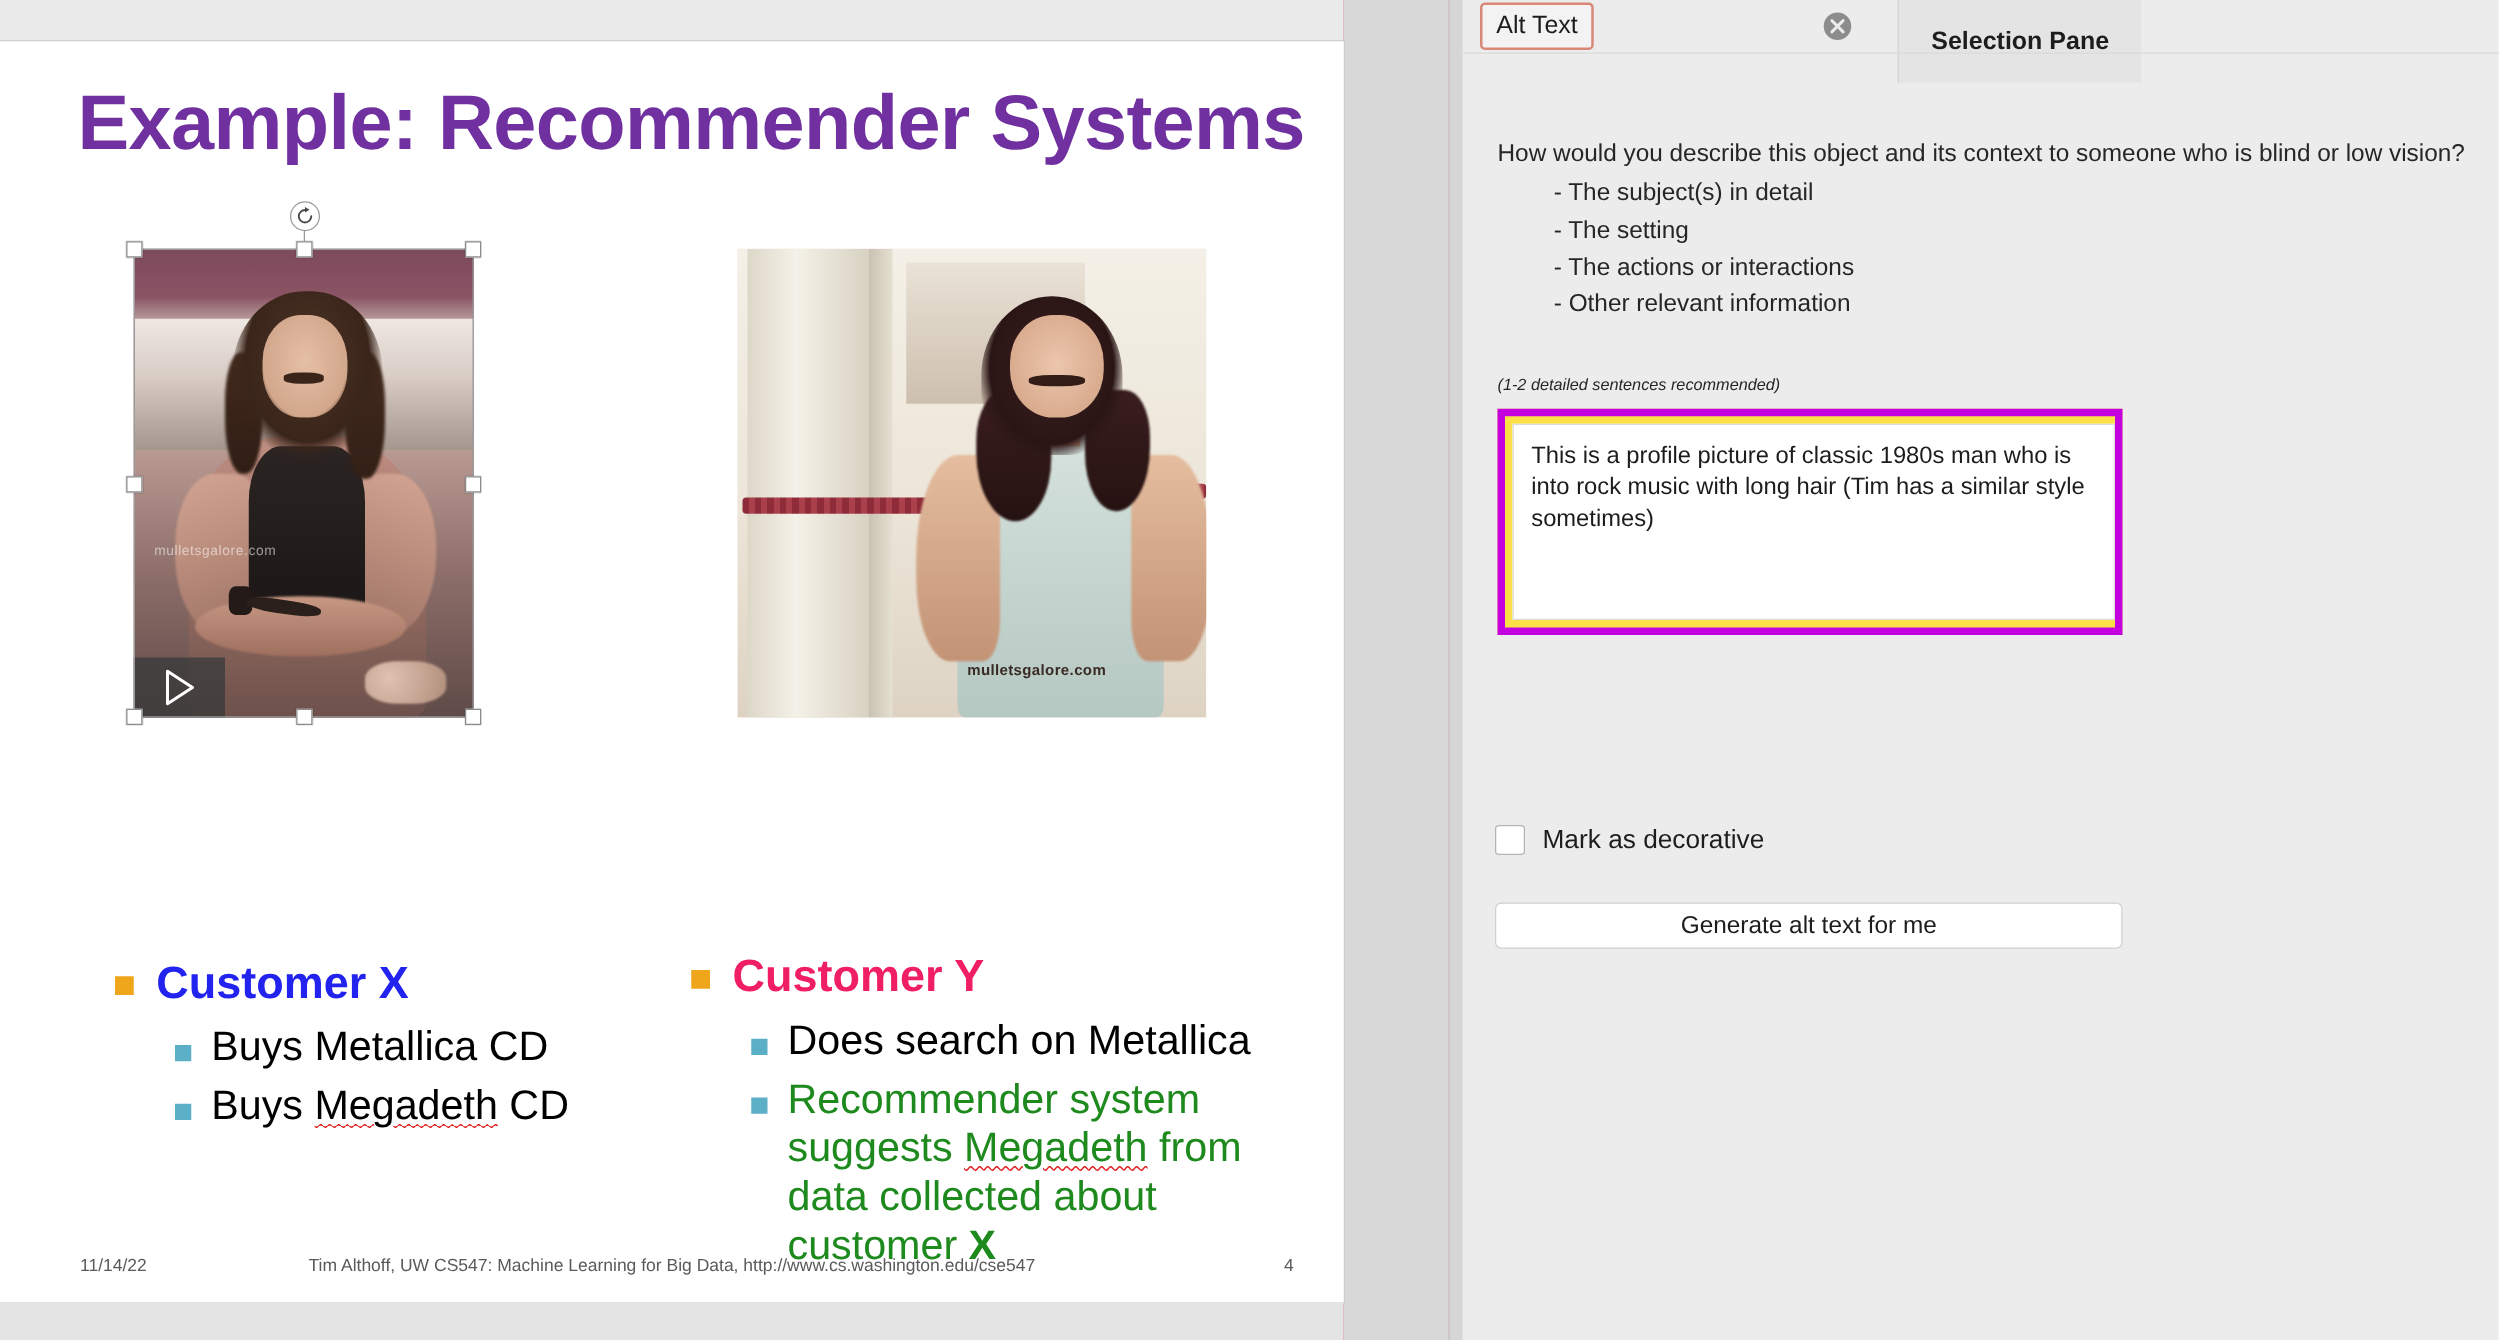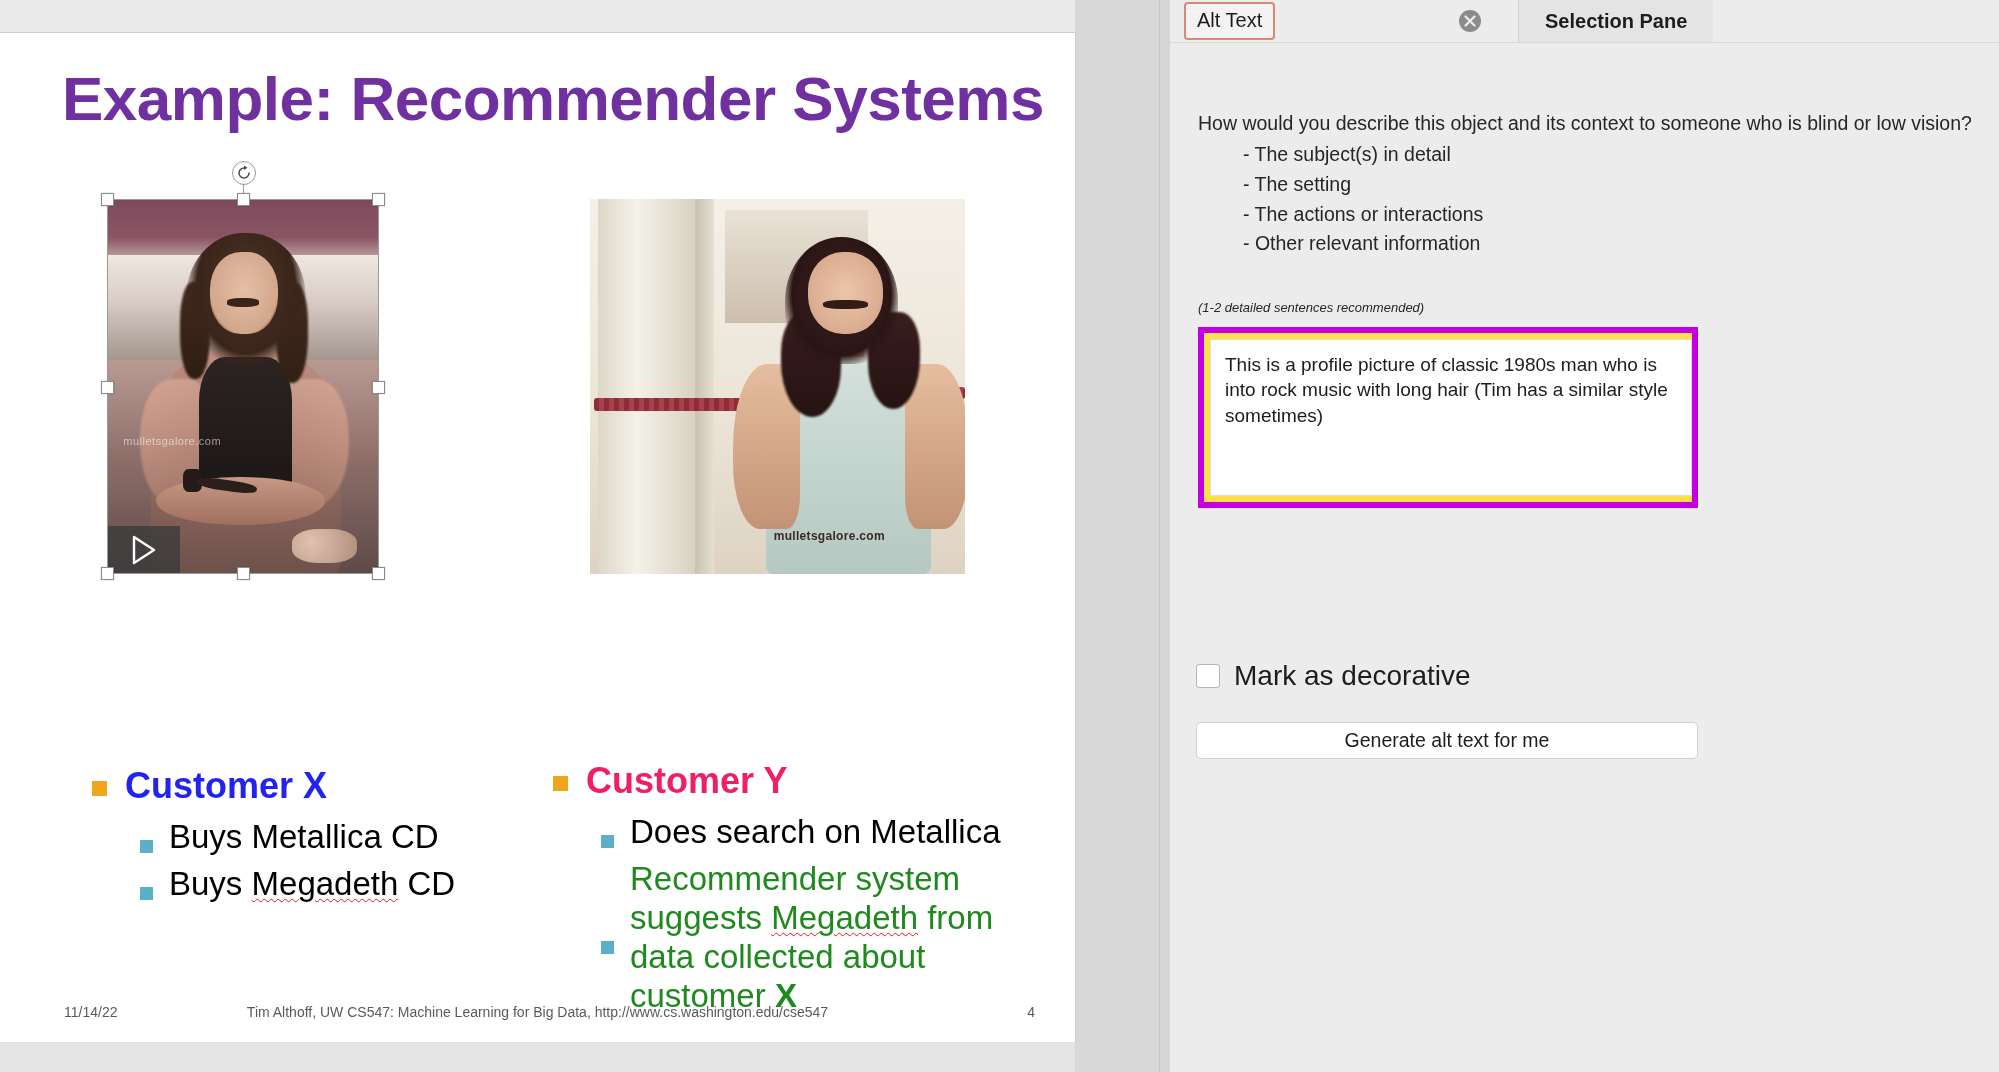"Selection Pane" #tab-selection-pane { padding: 0 26px -> 12px 26px }
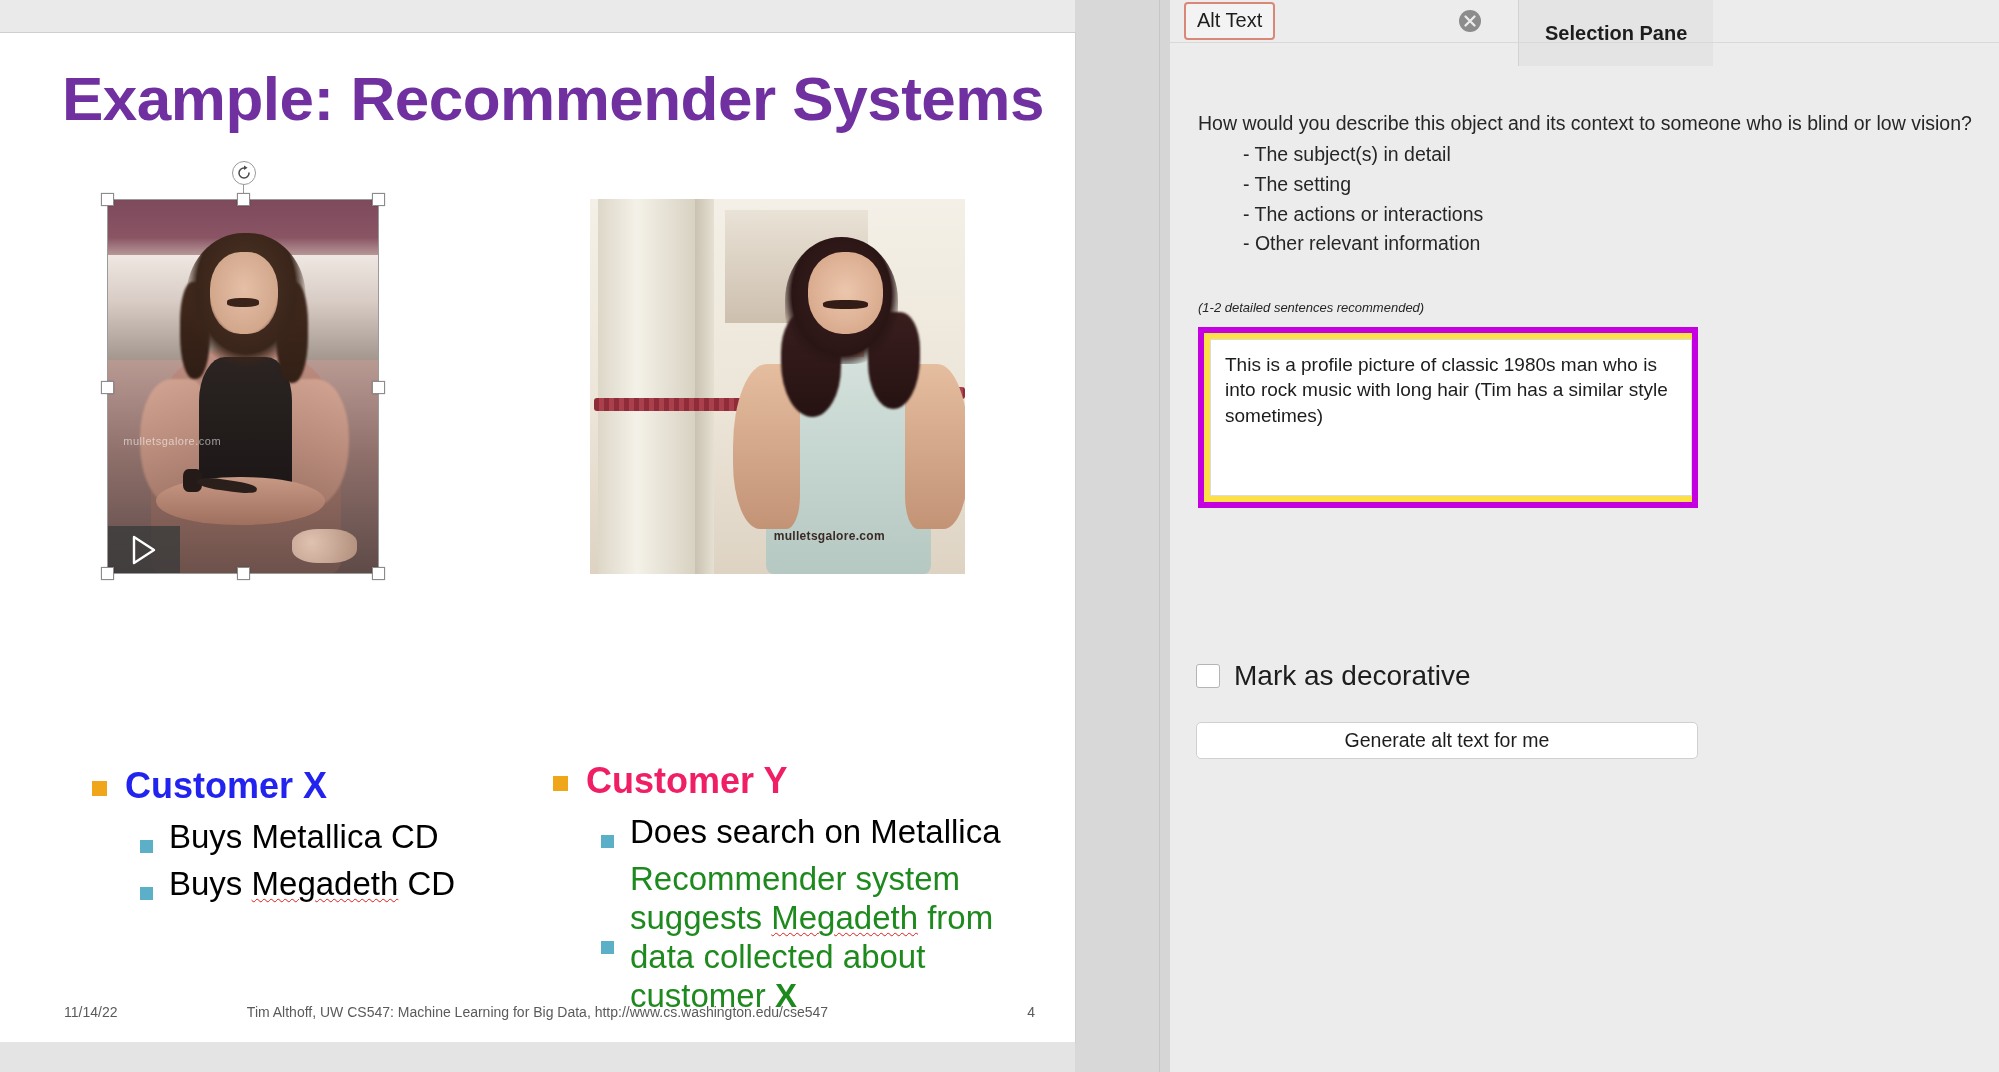"Mark as decorative" #decorative-label { font-size: 28px -> 21px }
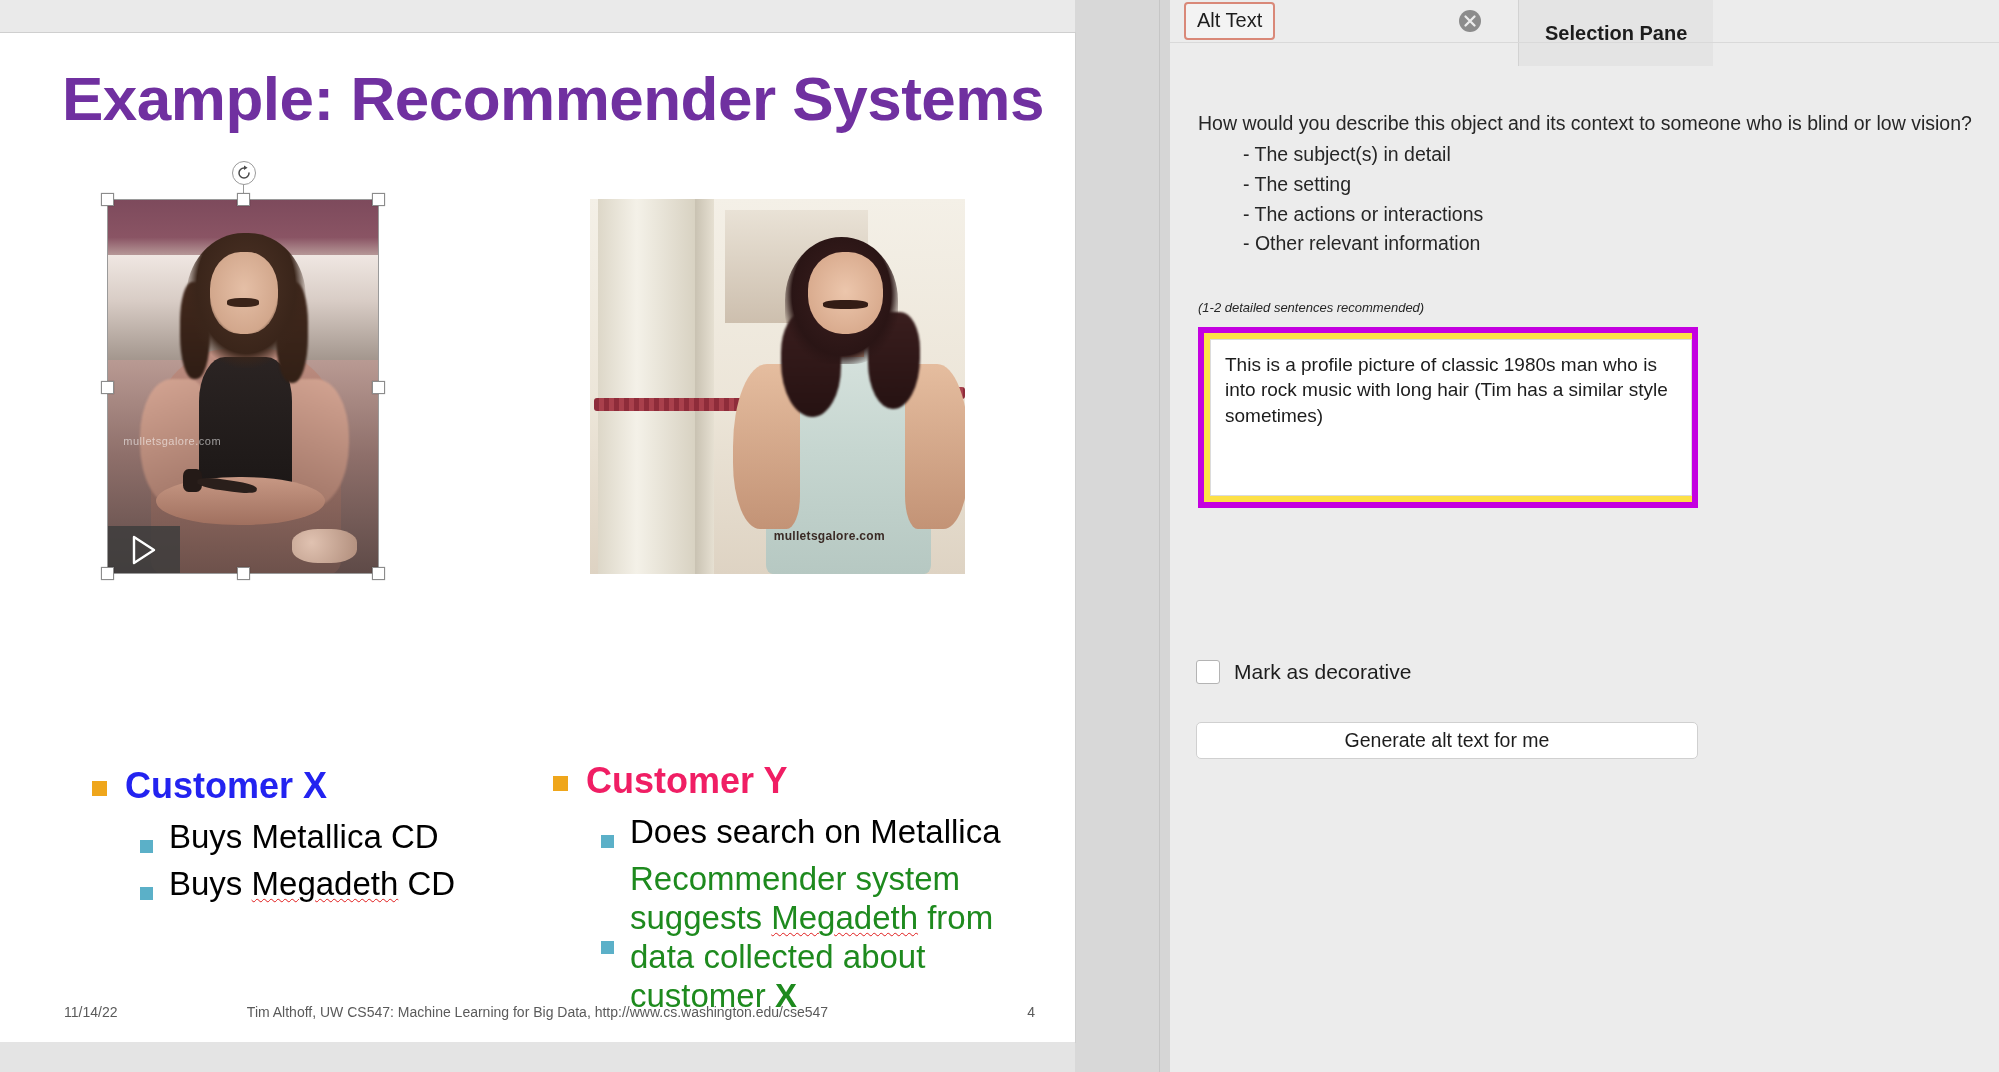"Buys Metallica CD" .lvl2 { align-items: center -> flex-start }
